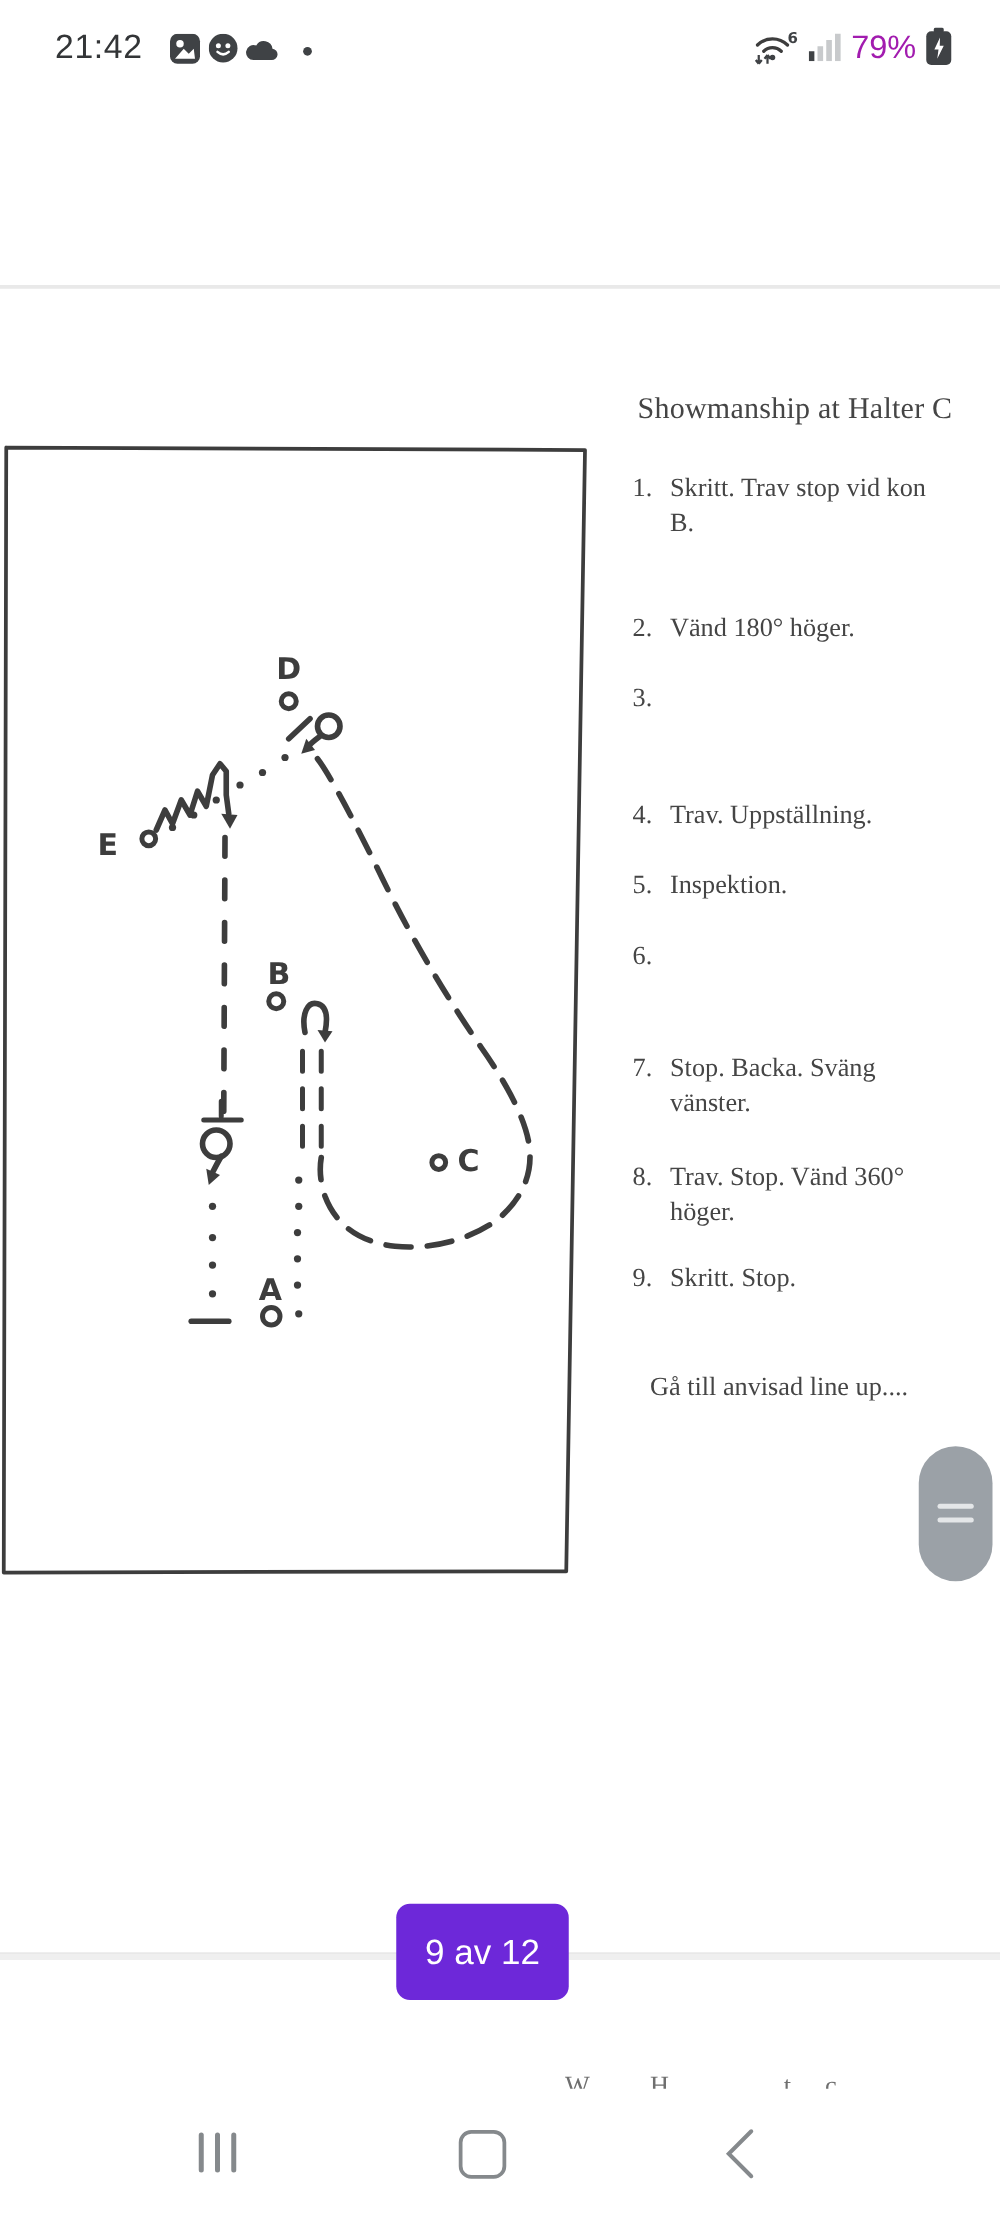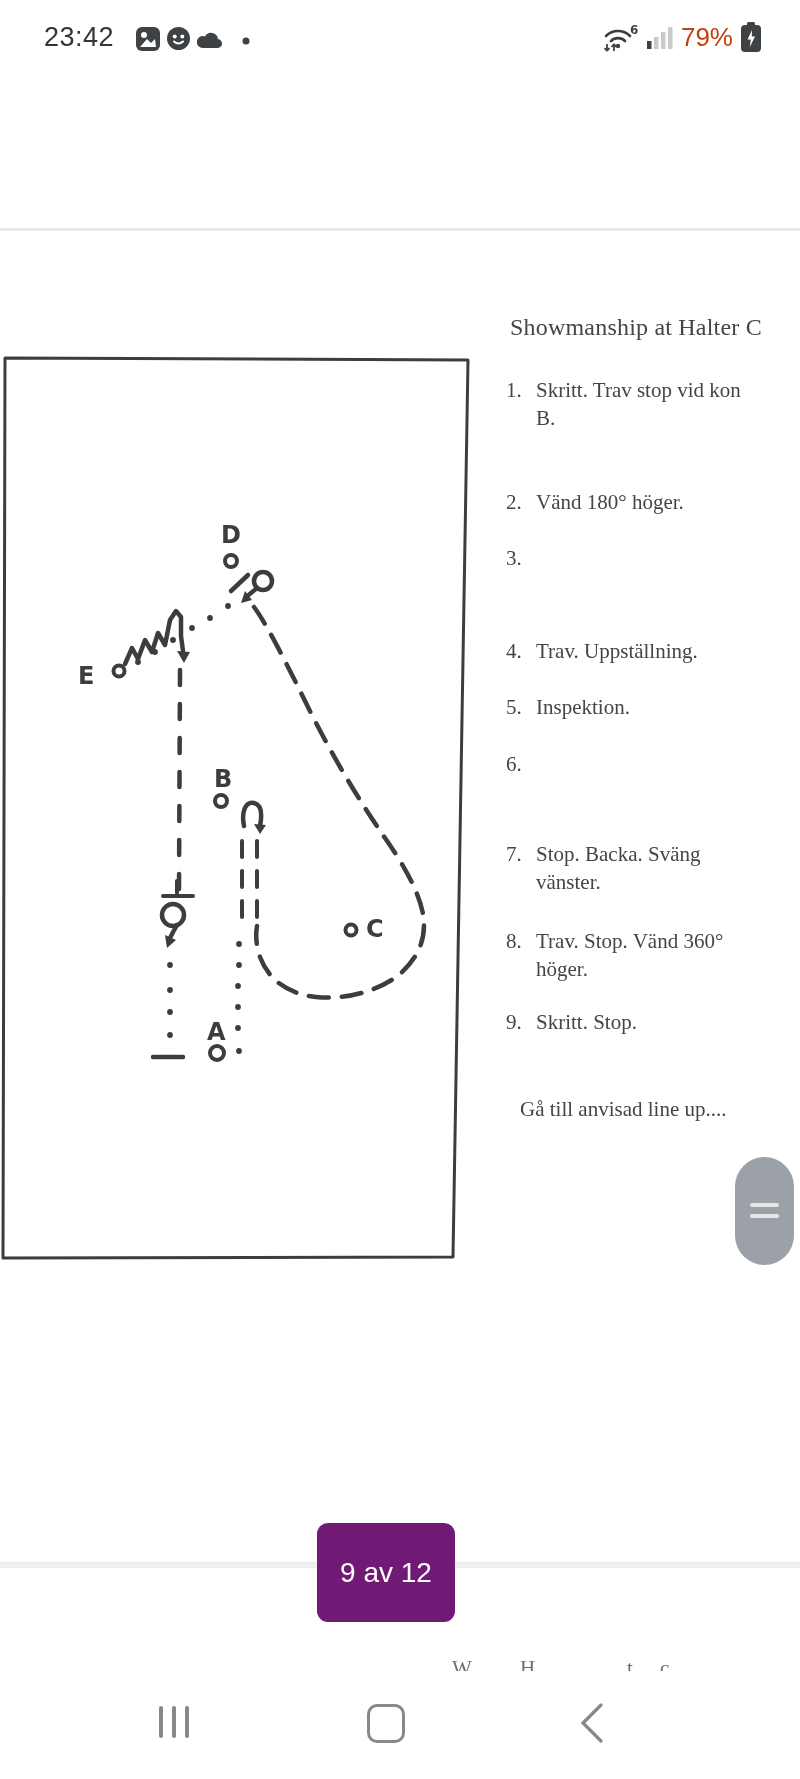"23:42" div.status-time { text: 23:42 -> 21:42 }
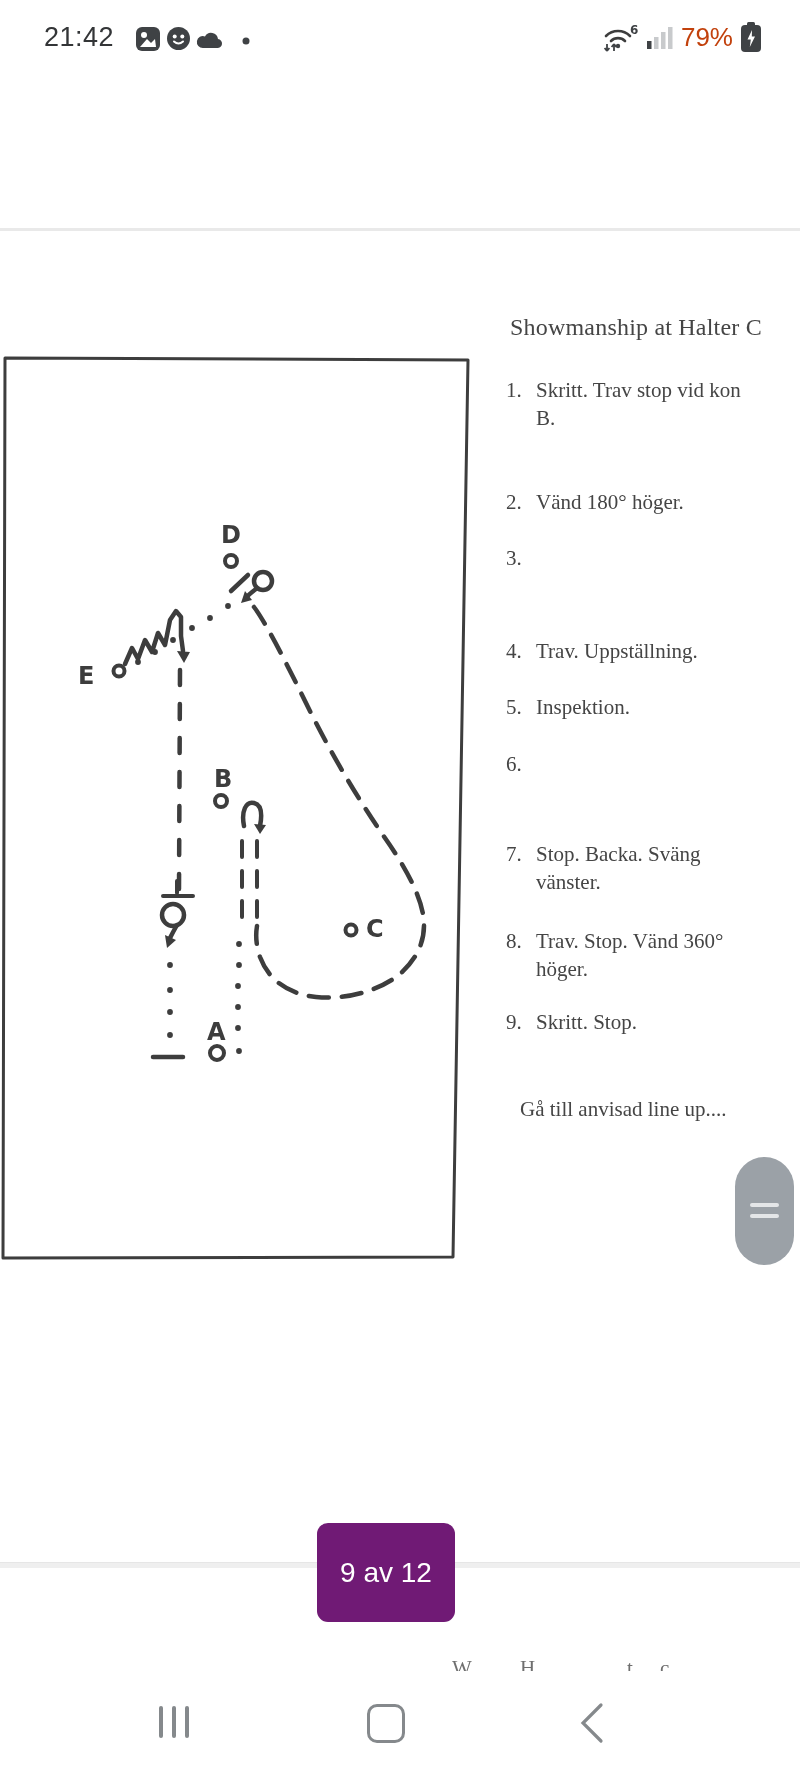"79%" .batt-pct { color: #c2410c -> #a21caf }
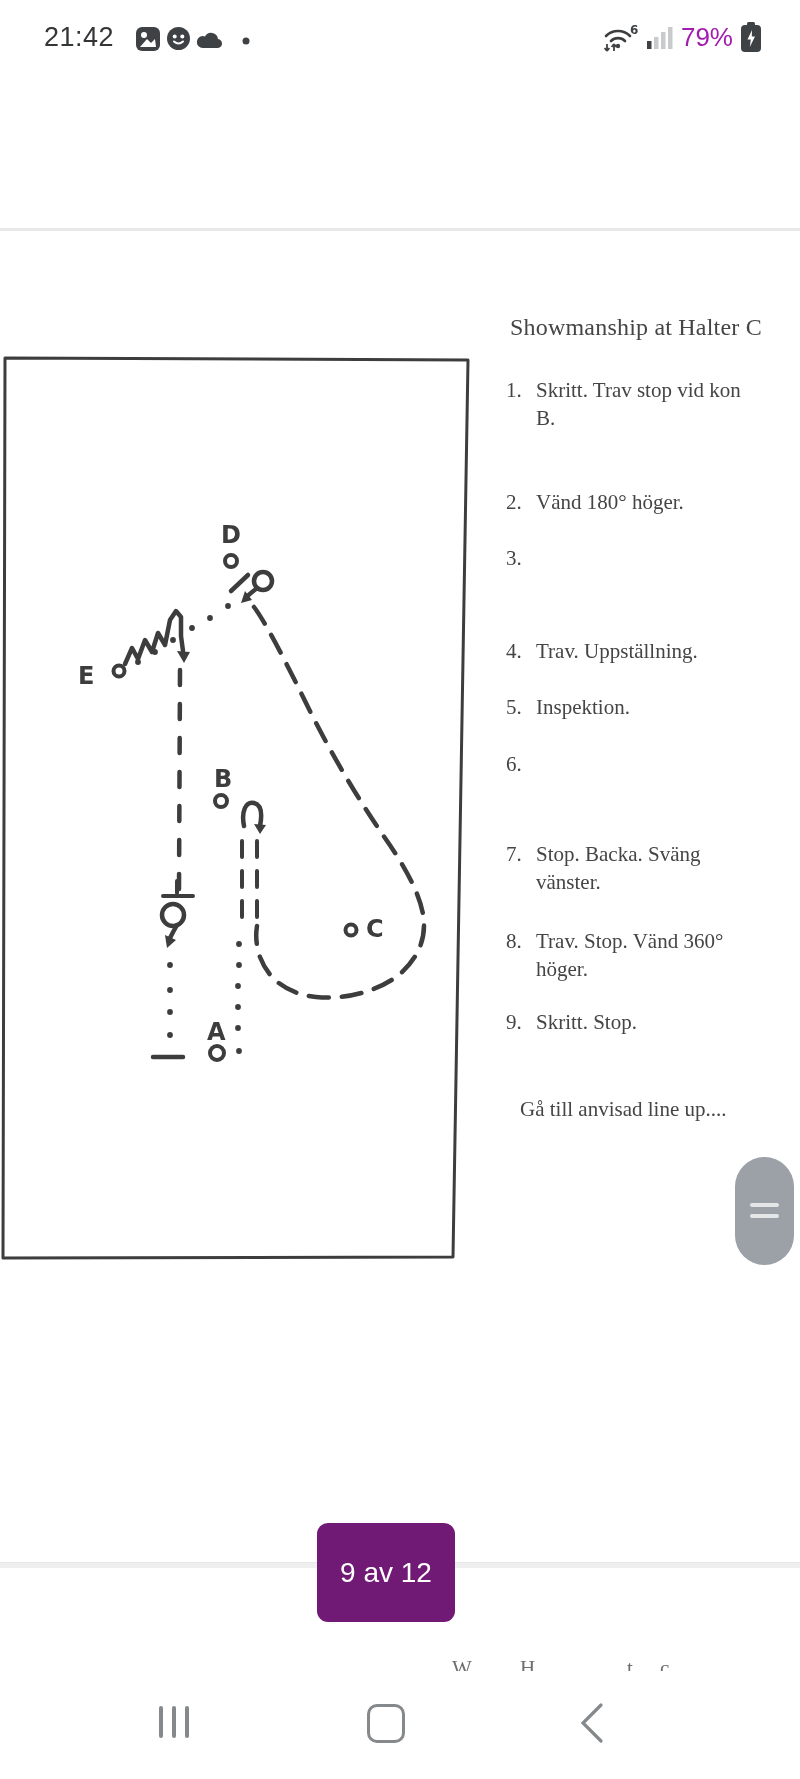"9 av 12" .page-badge { background: #701a75 -> #6d28d9; height: 99px -> 77px }
